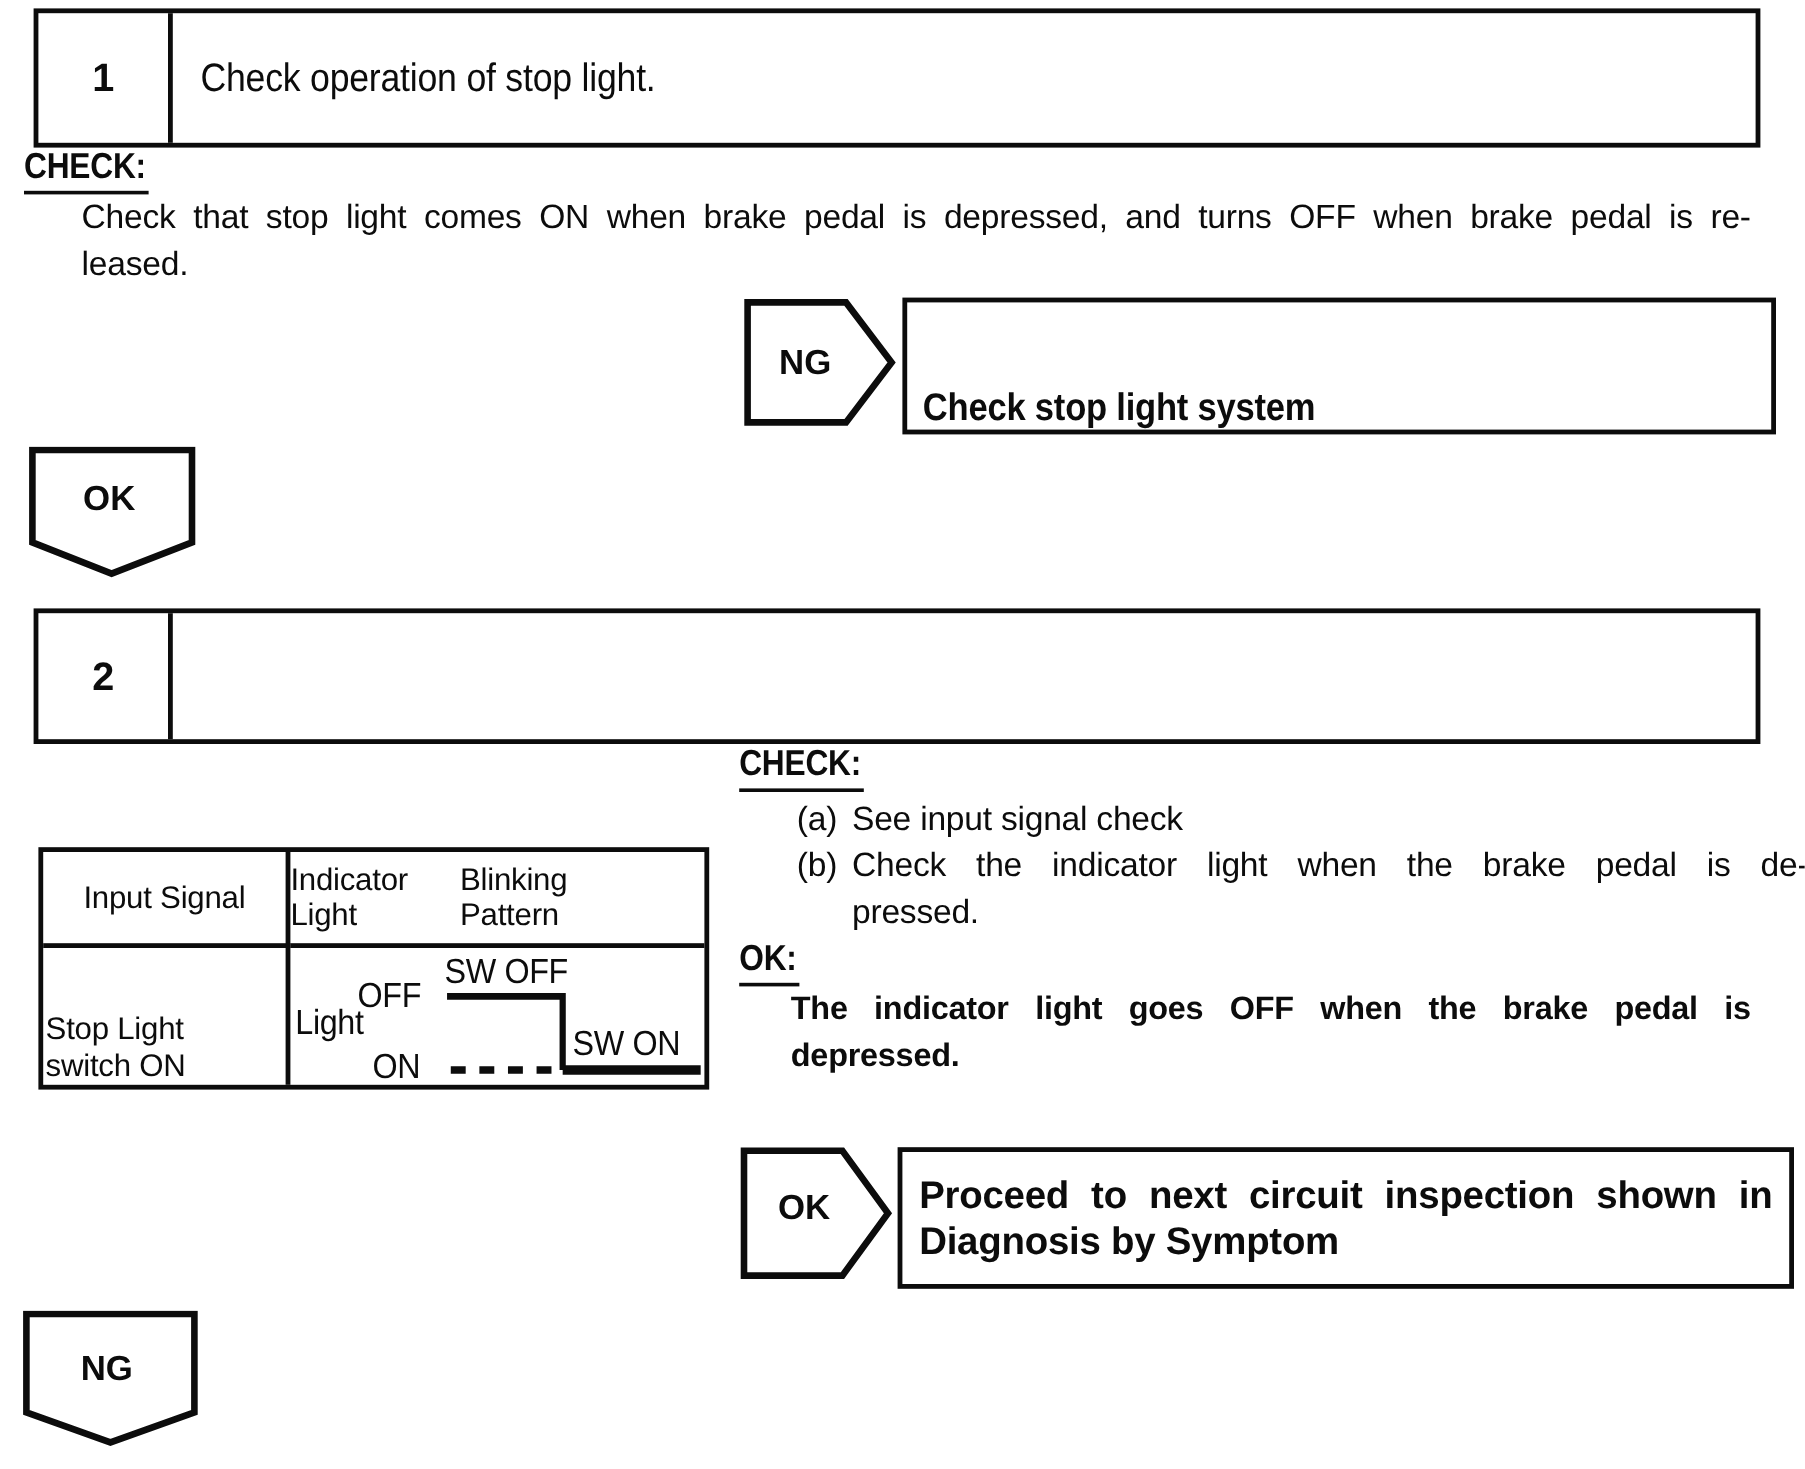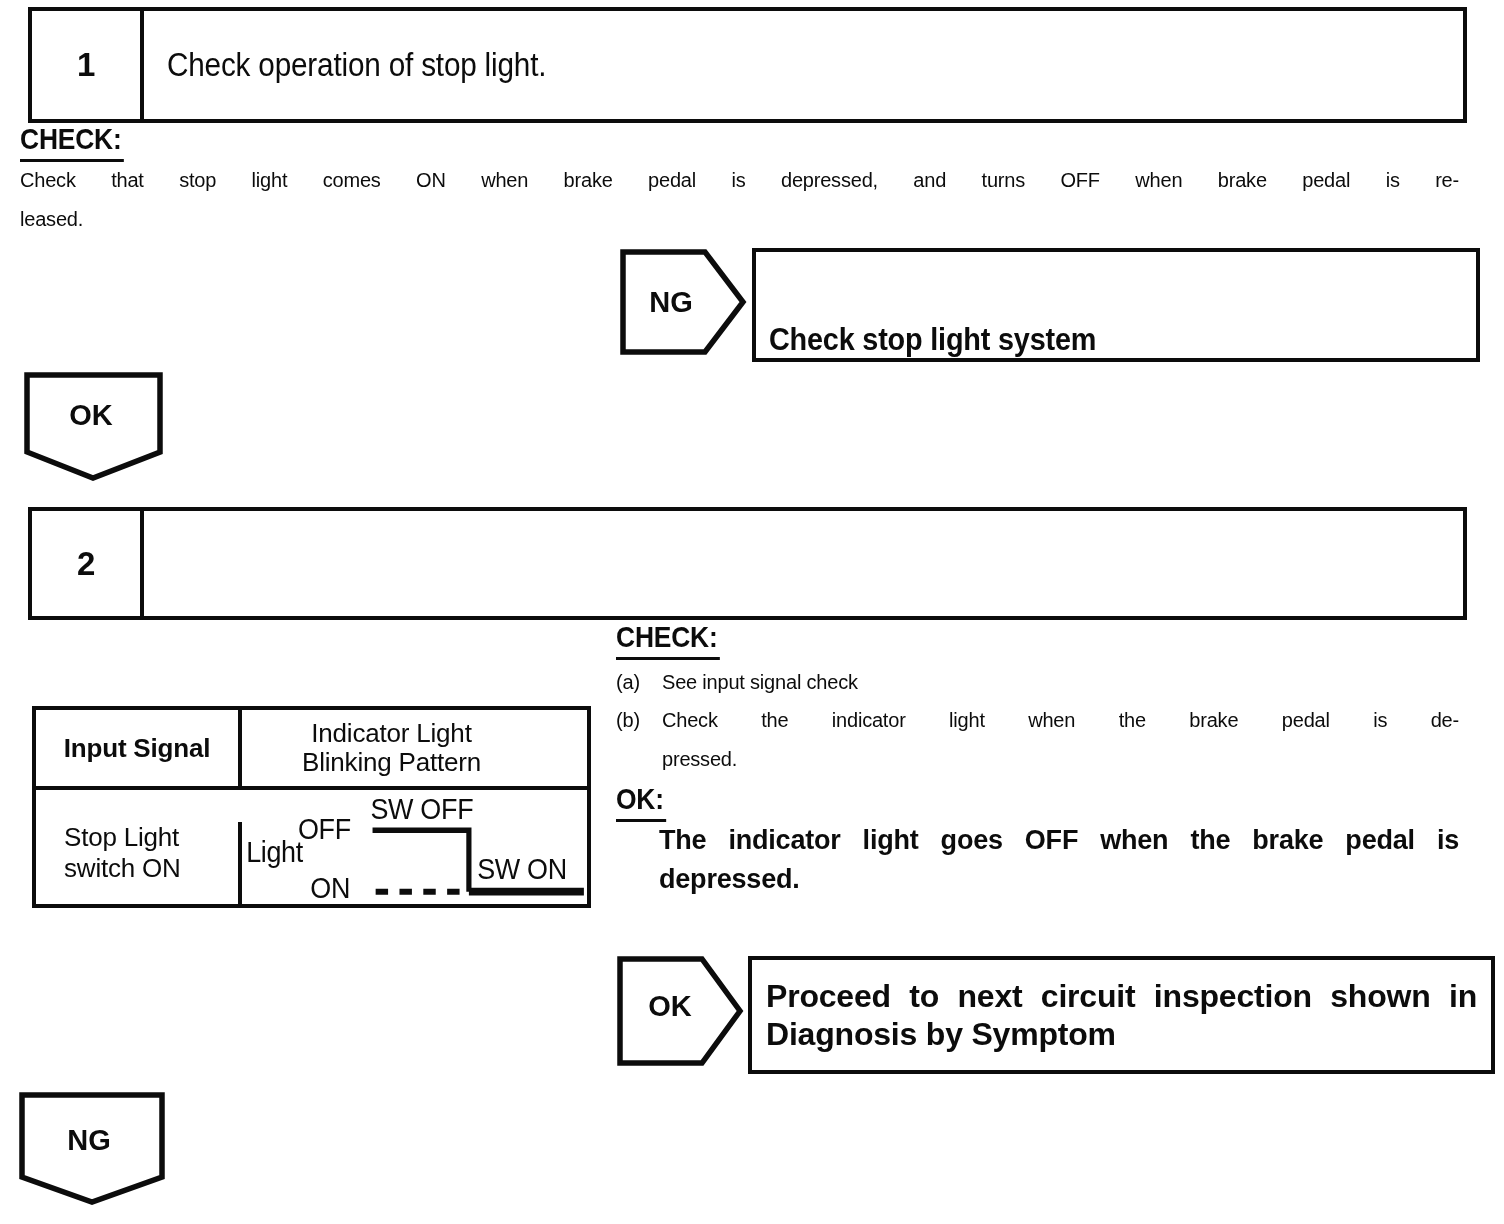"Check that stop light comes" .bodyline { font-size: 20px -> 28px; margin-left: none -> 48px }
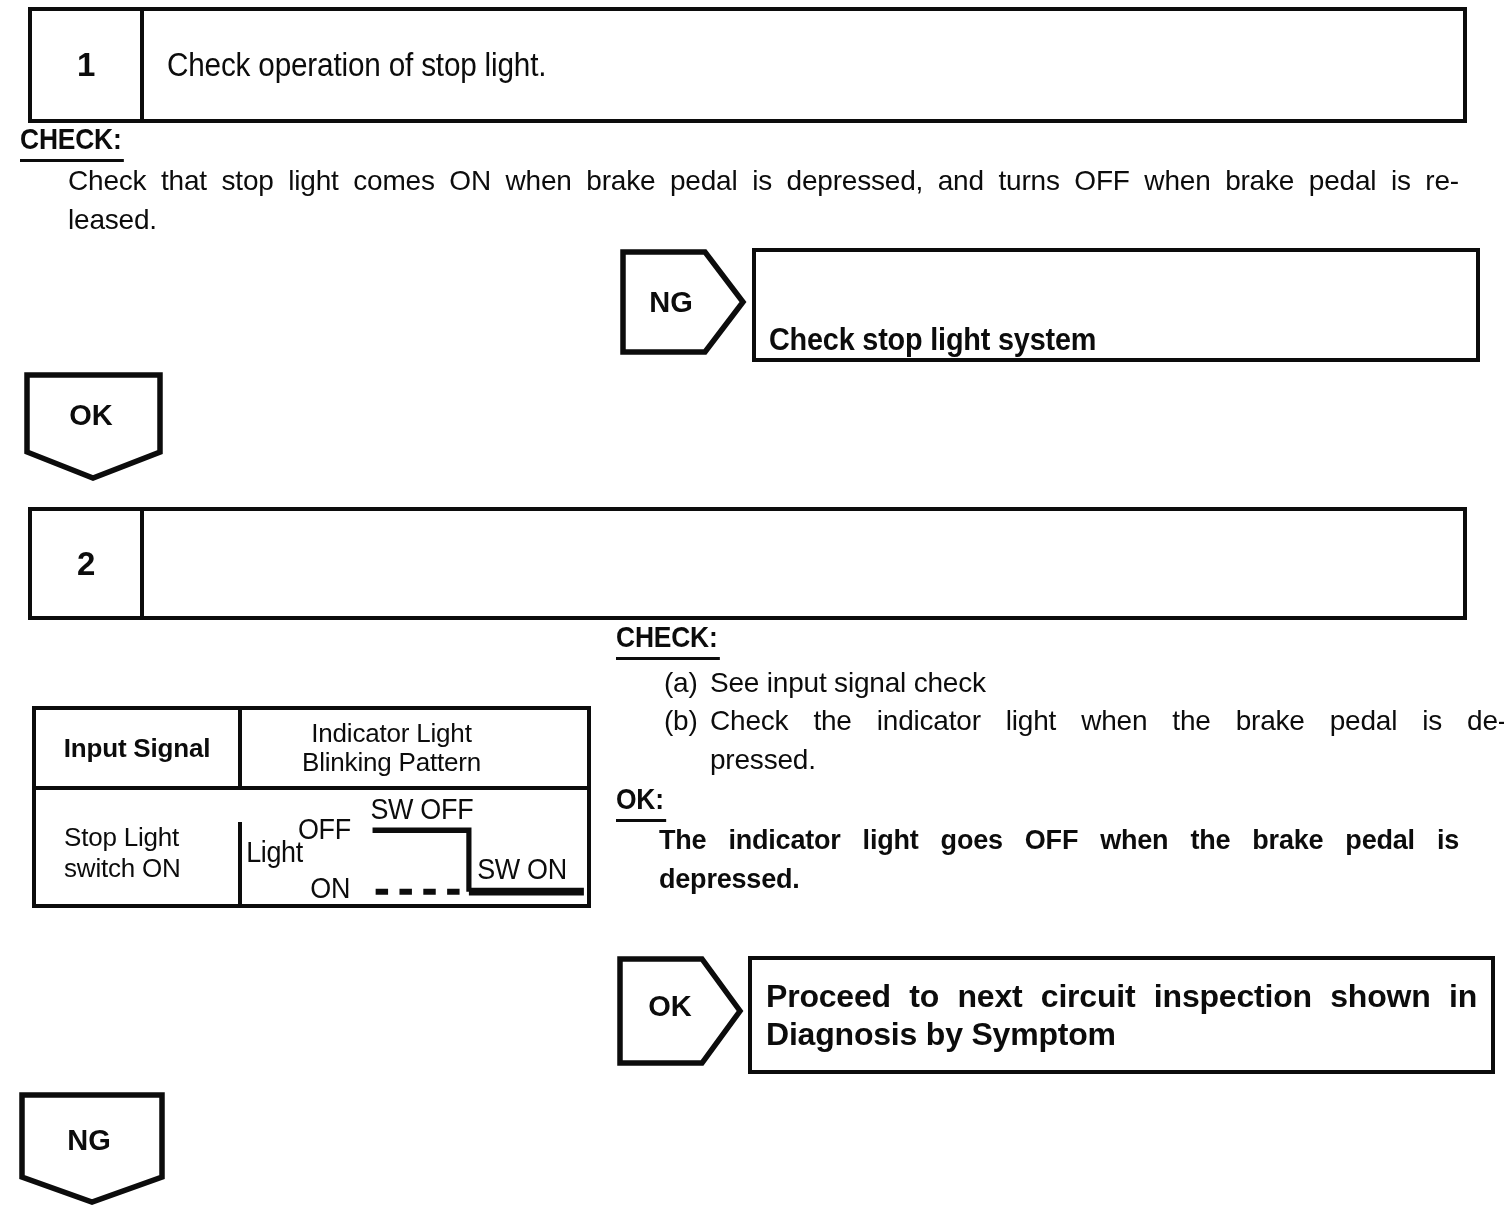"Input Signal" .dc1h { font-weight: bold -> none }
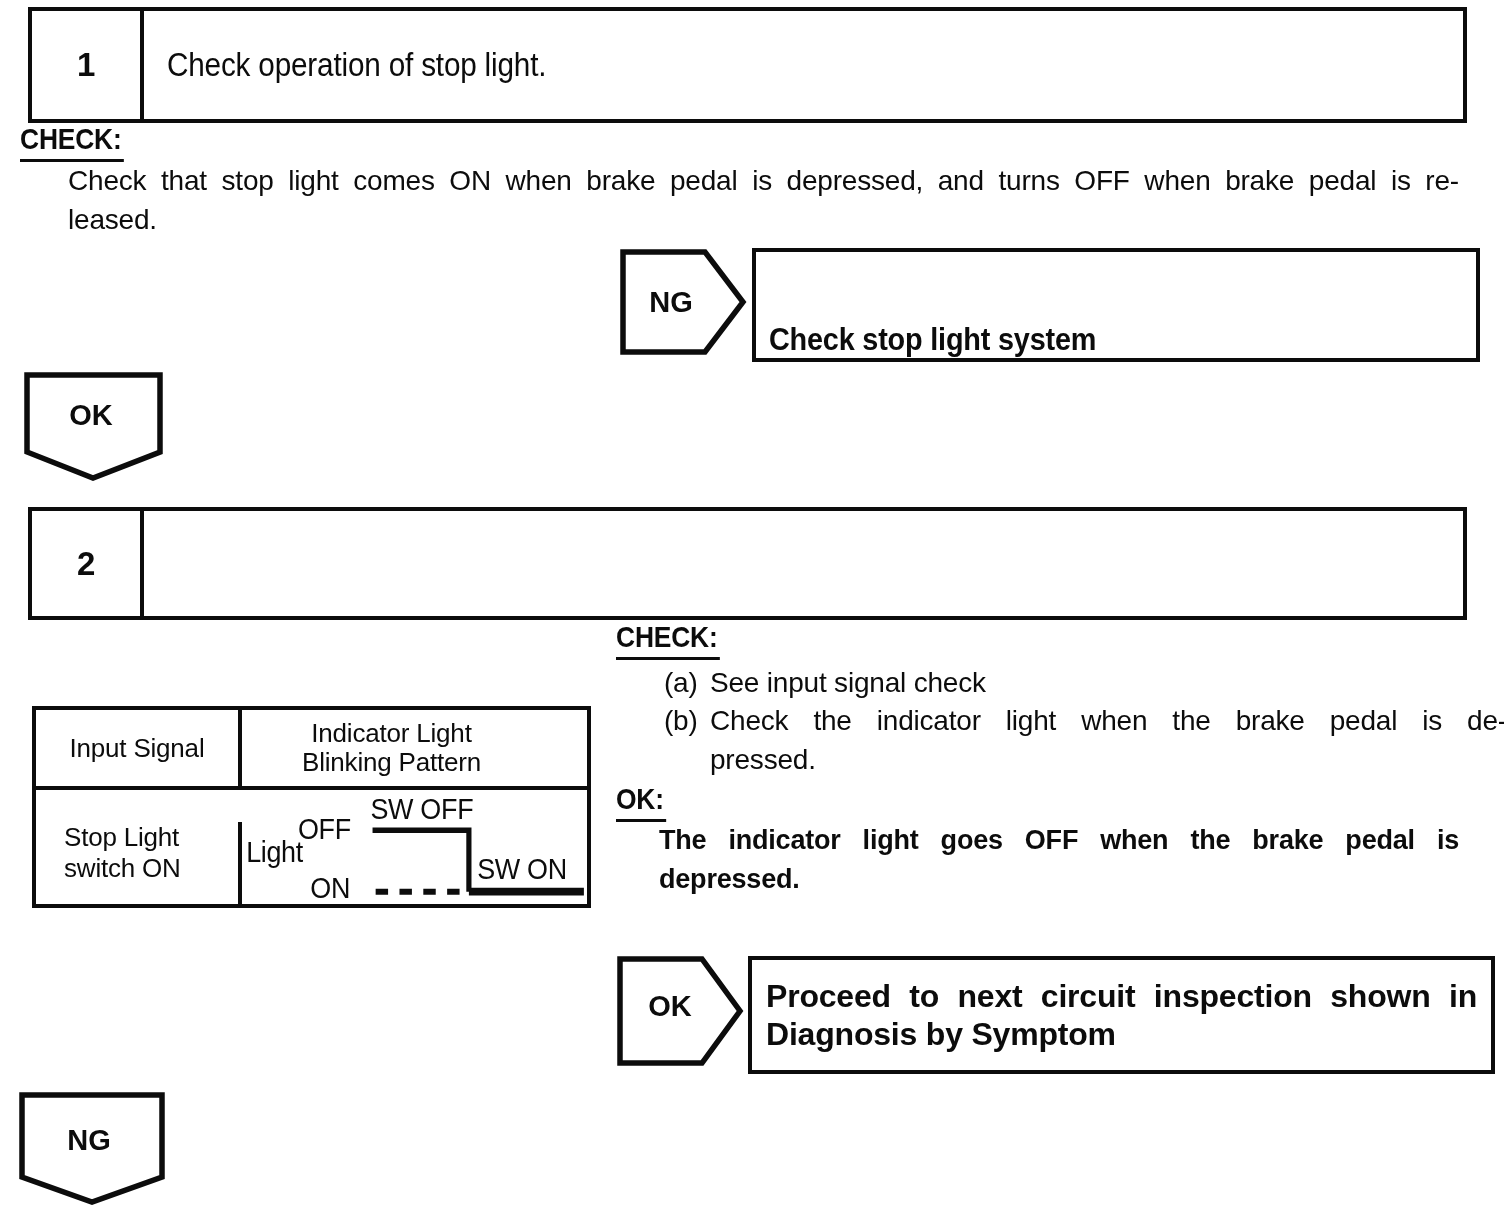"Indicator Light" .dc2h { flex-direction: column -> none }
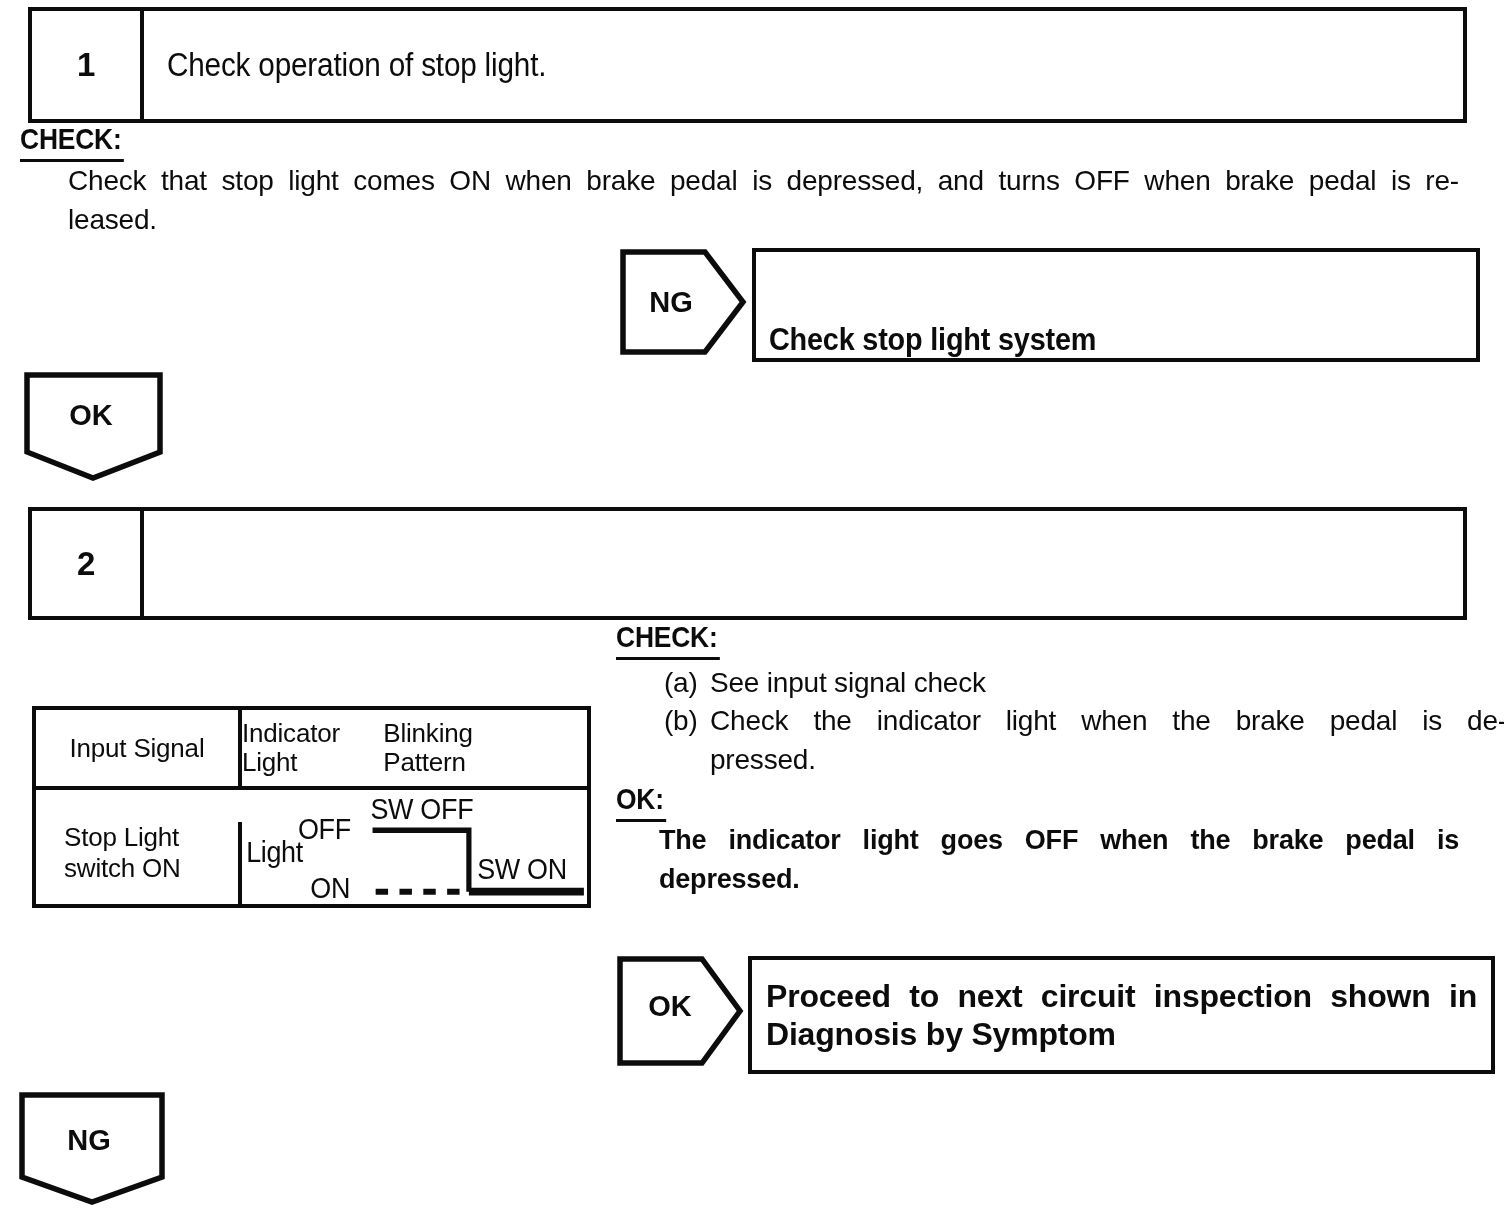"Stop Light" .dc1d { justify-content: flex-start -> flex-end; margin-top: 32px -> none; padding-left: 28px -> 2px }
